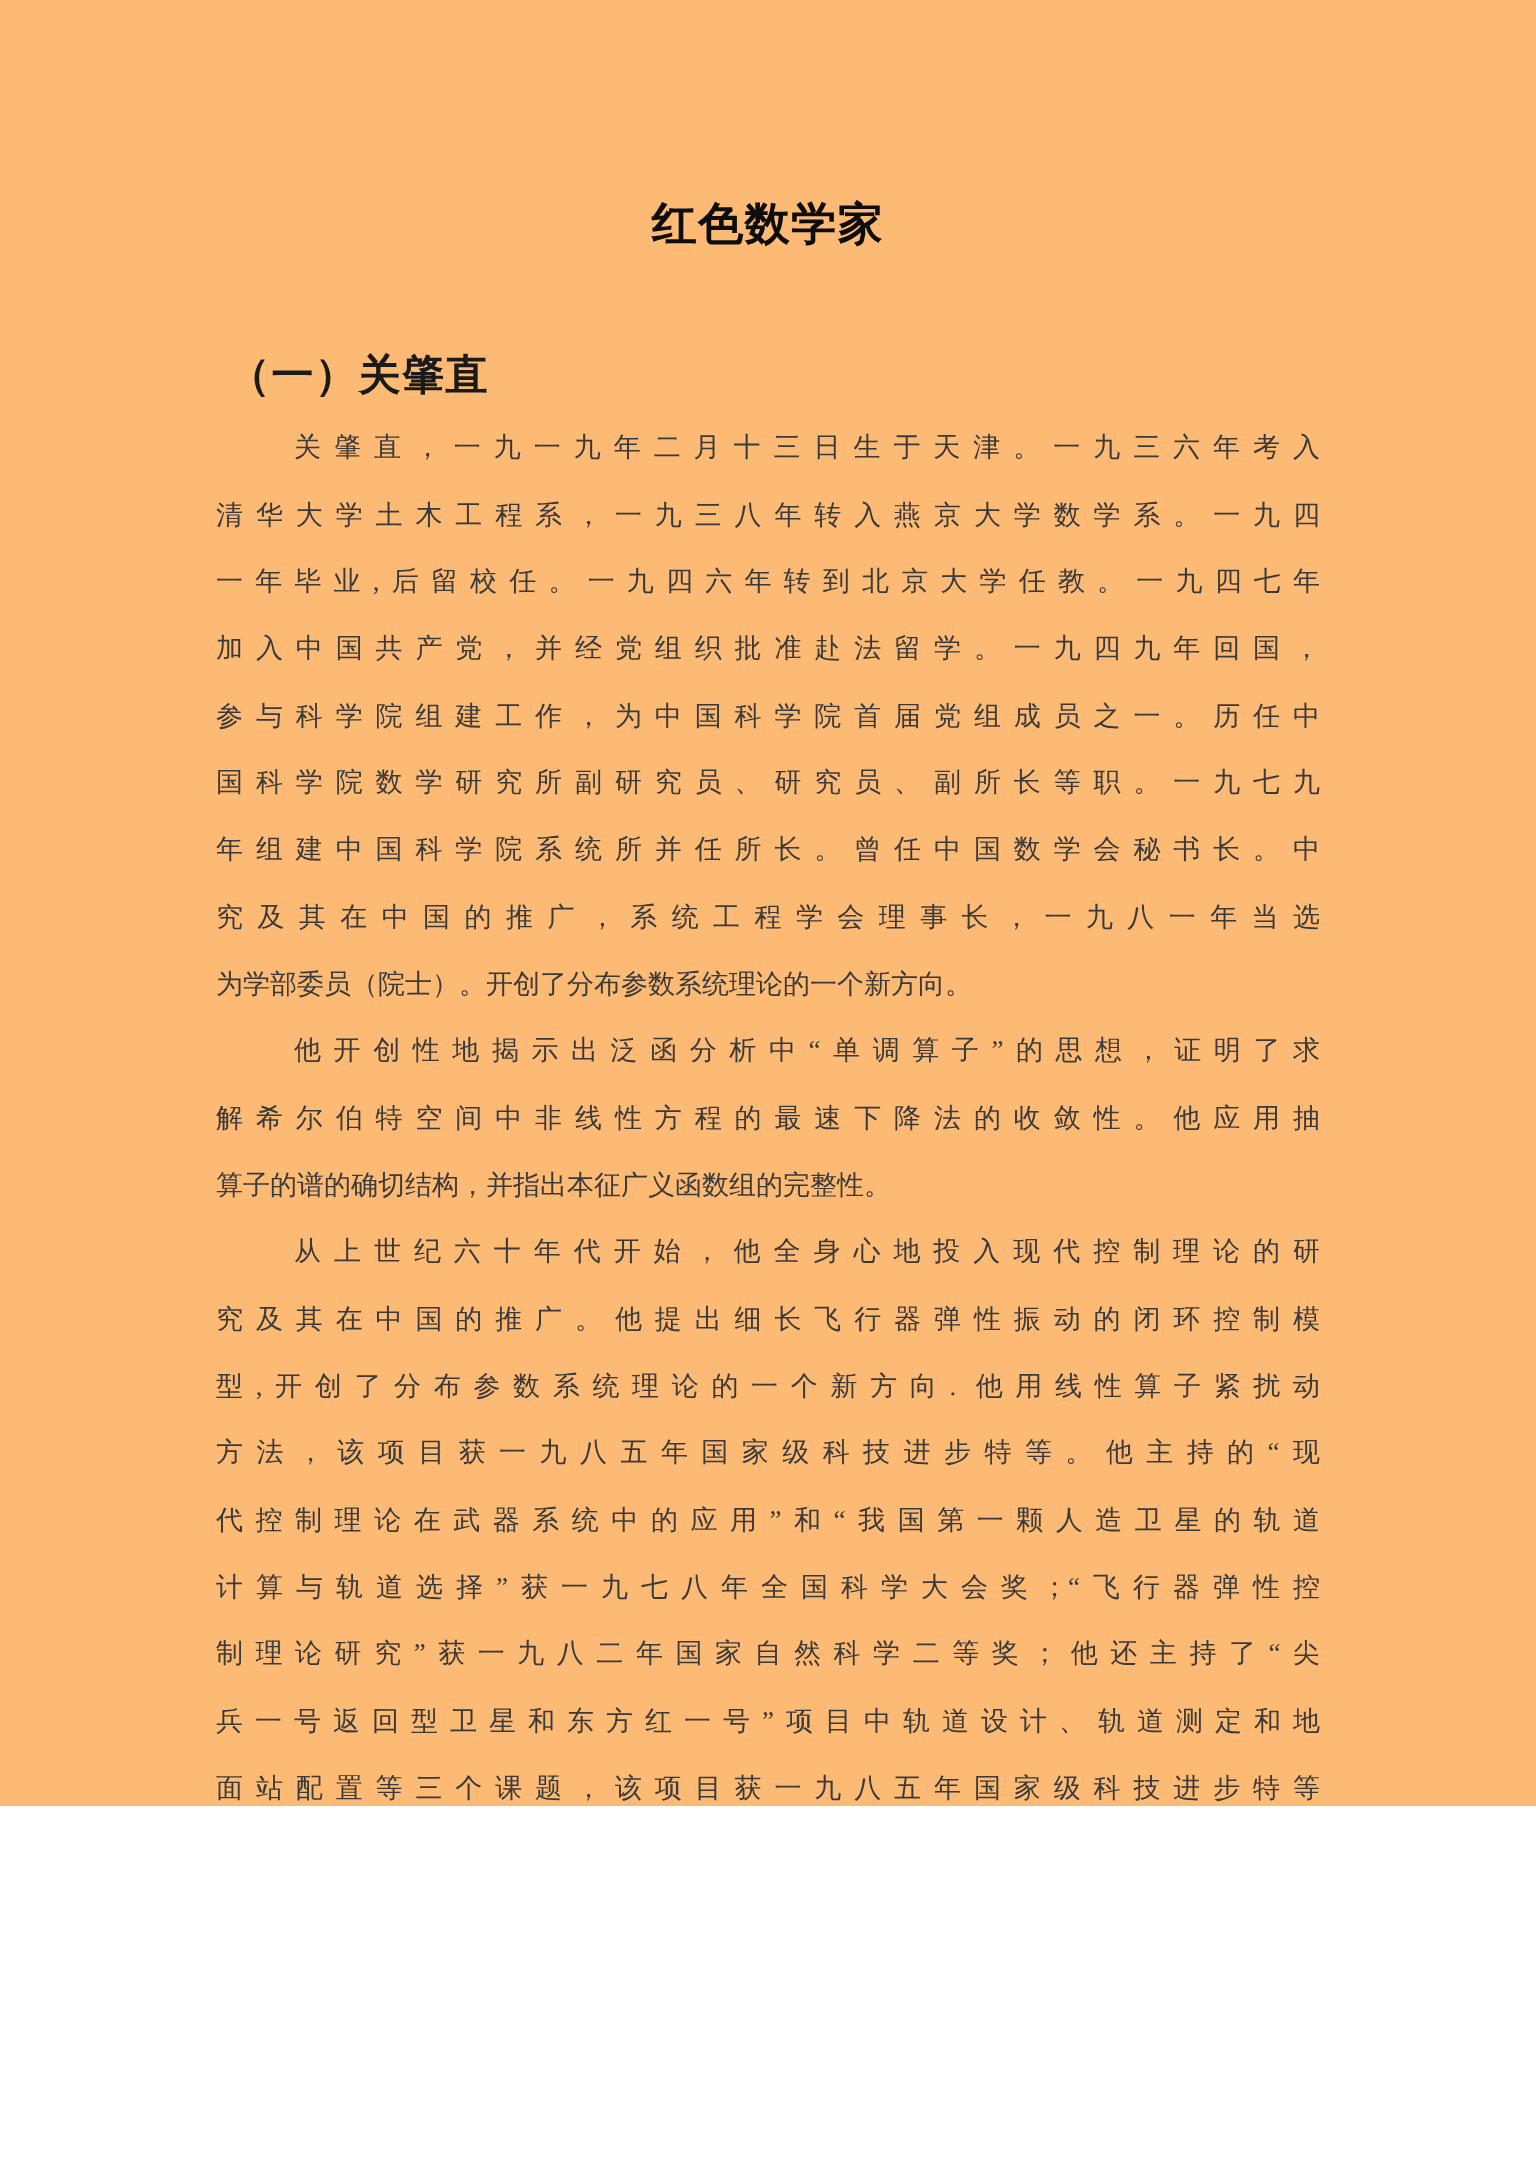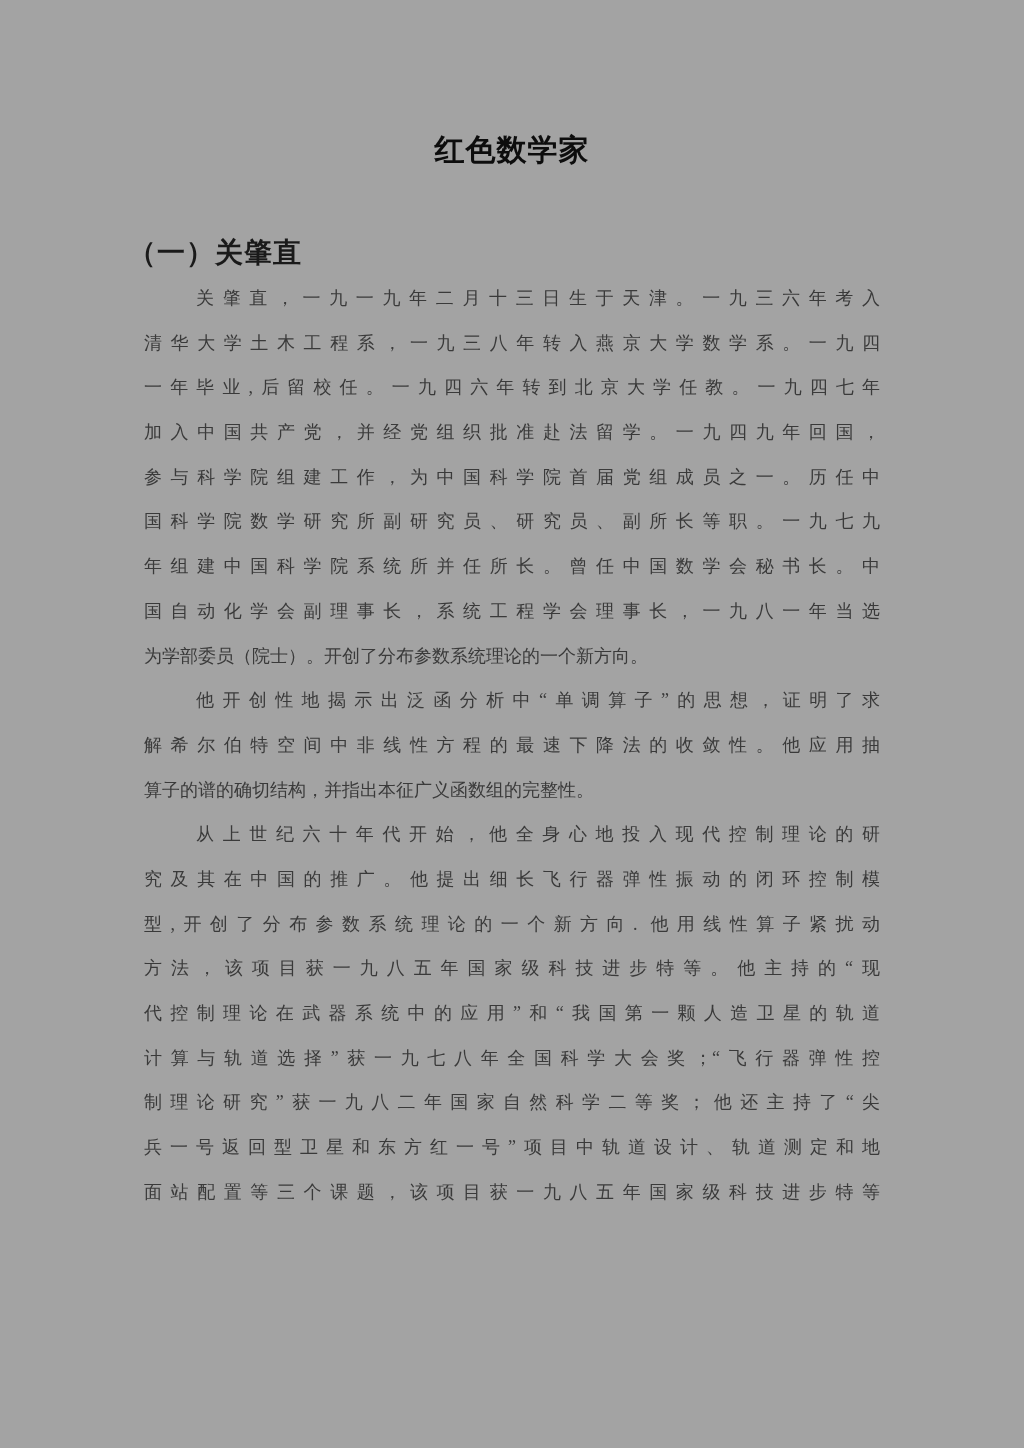"红色数学家" .page { background: #a3a3a3 -> #fdba74; height: 1448px -> 1204px }
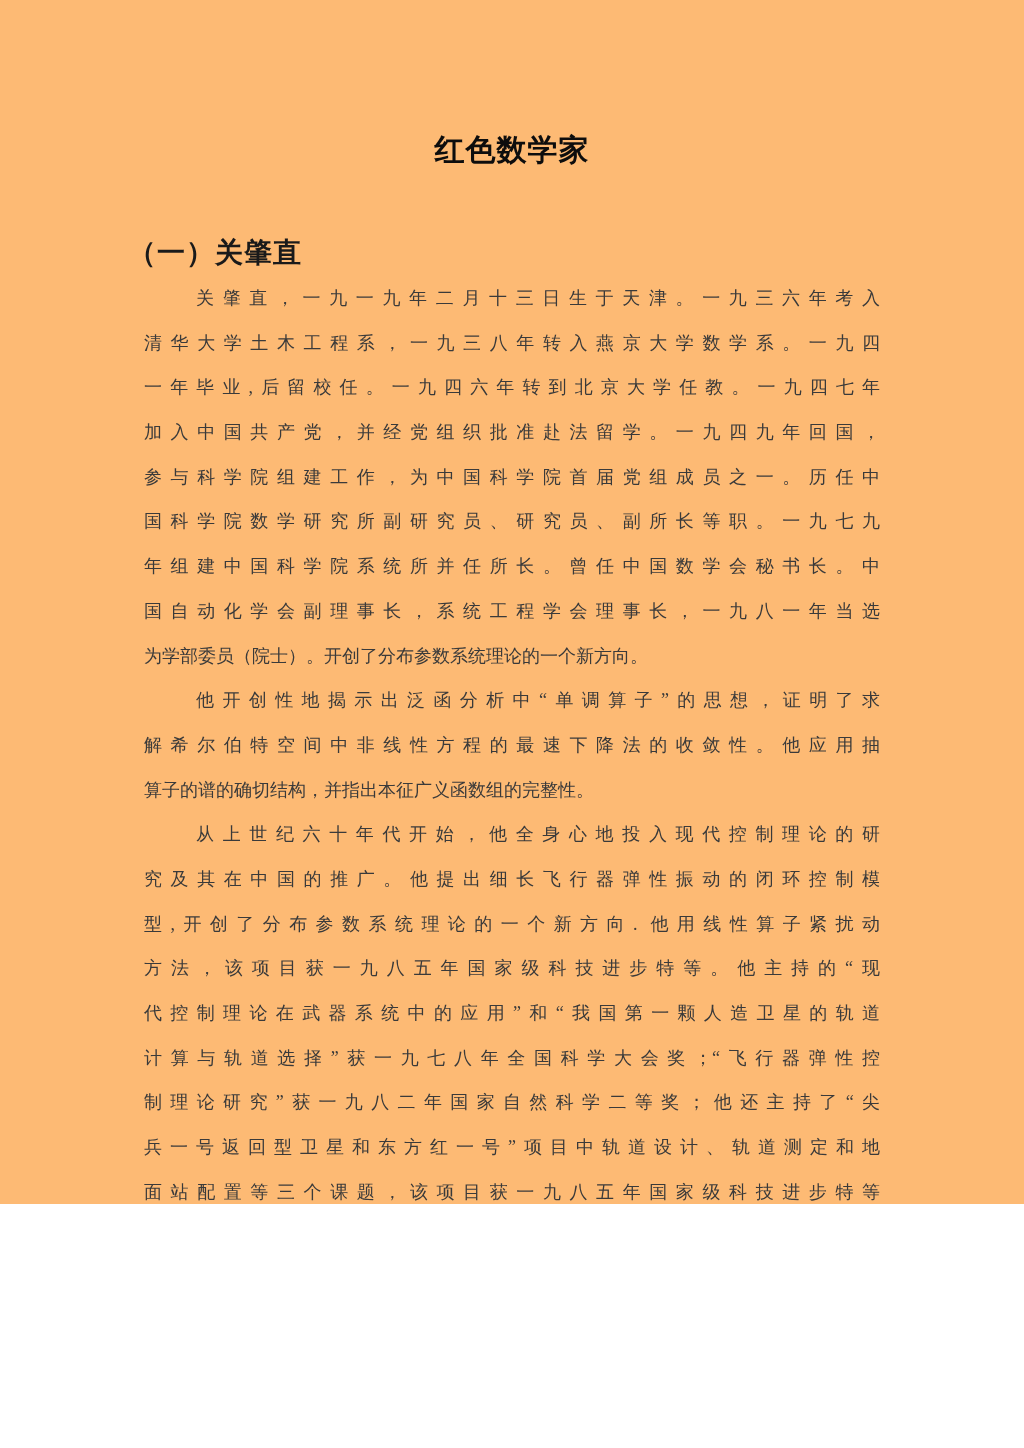"（一）关肇直" .section-heading { font-family: none -> Liberation Mono, monospace; left: 128px -> 152px }
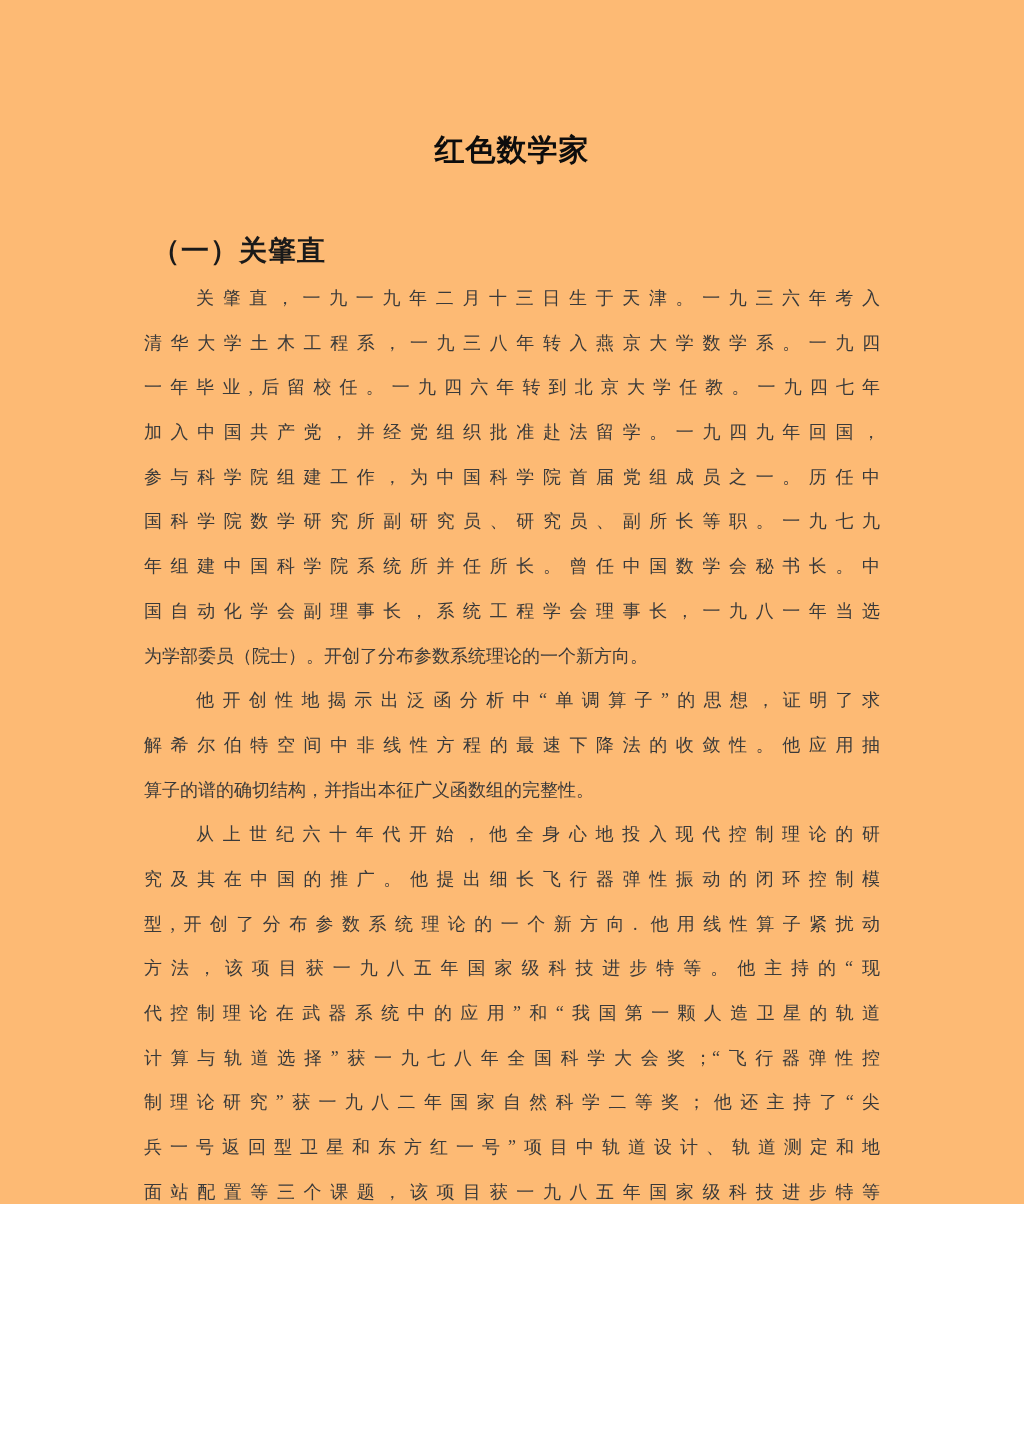"国自动化学会副理事长，系统工程学会理事长，一九八一年当选" div.line { text: 国自动化学会副理事长 -> 究及其在中国的推广 }
